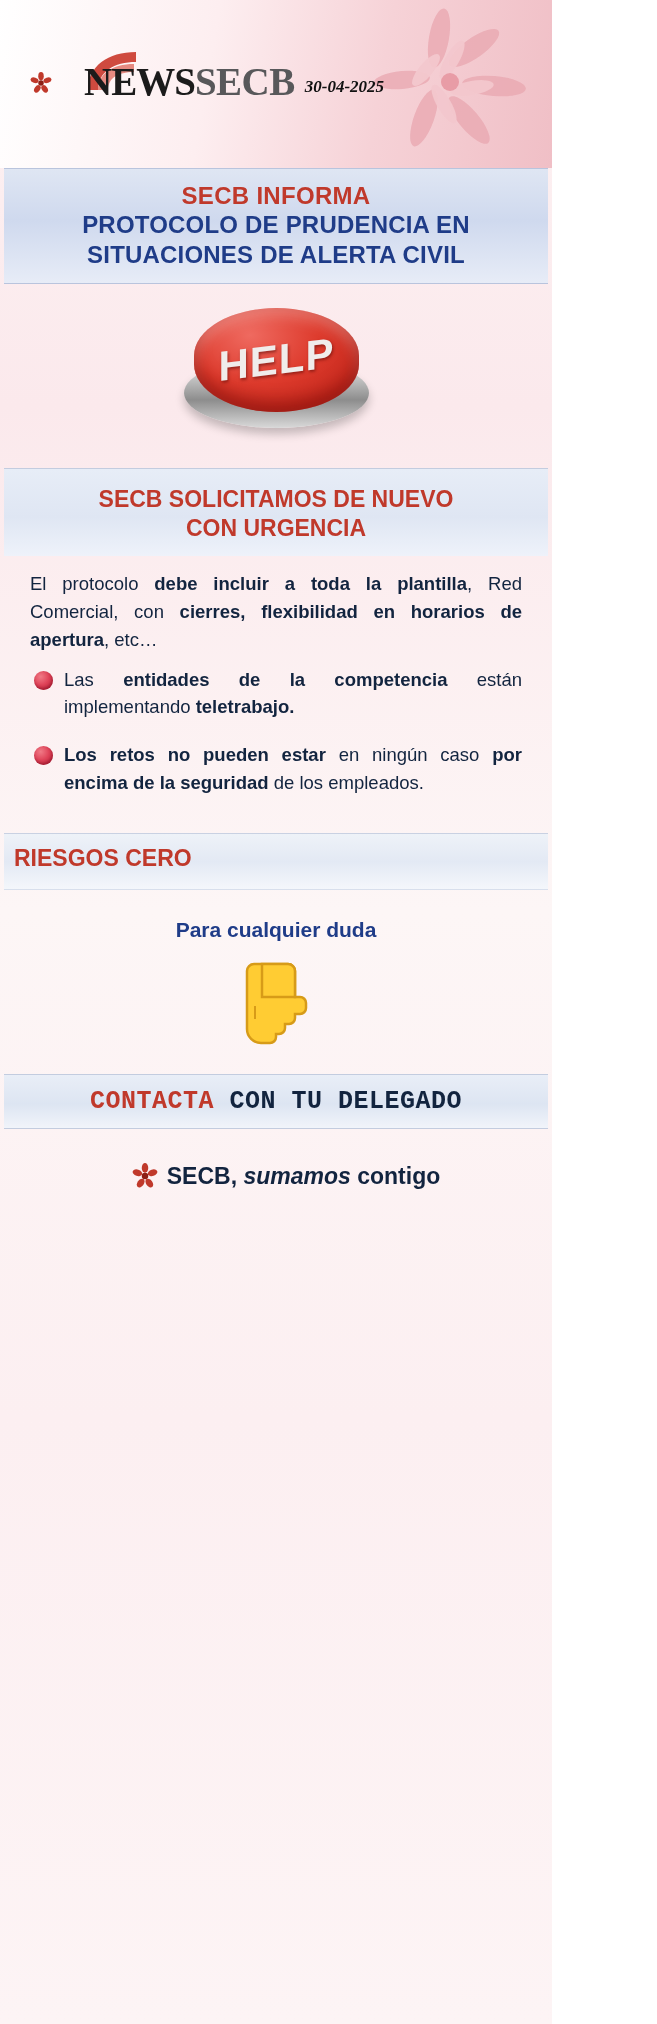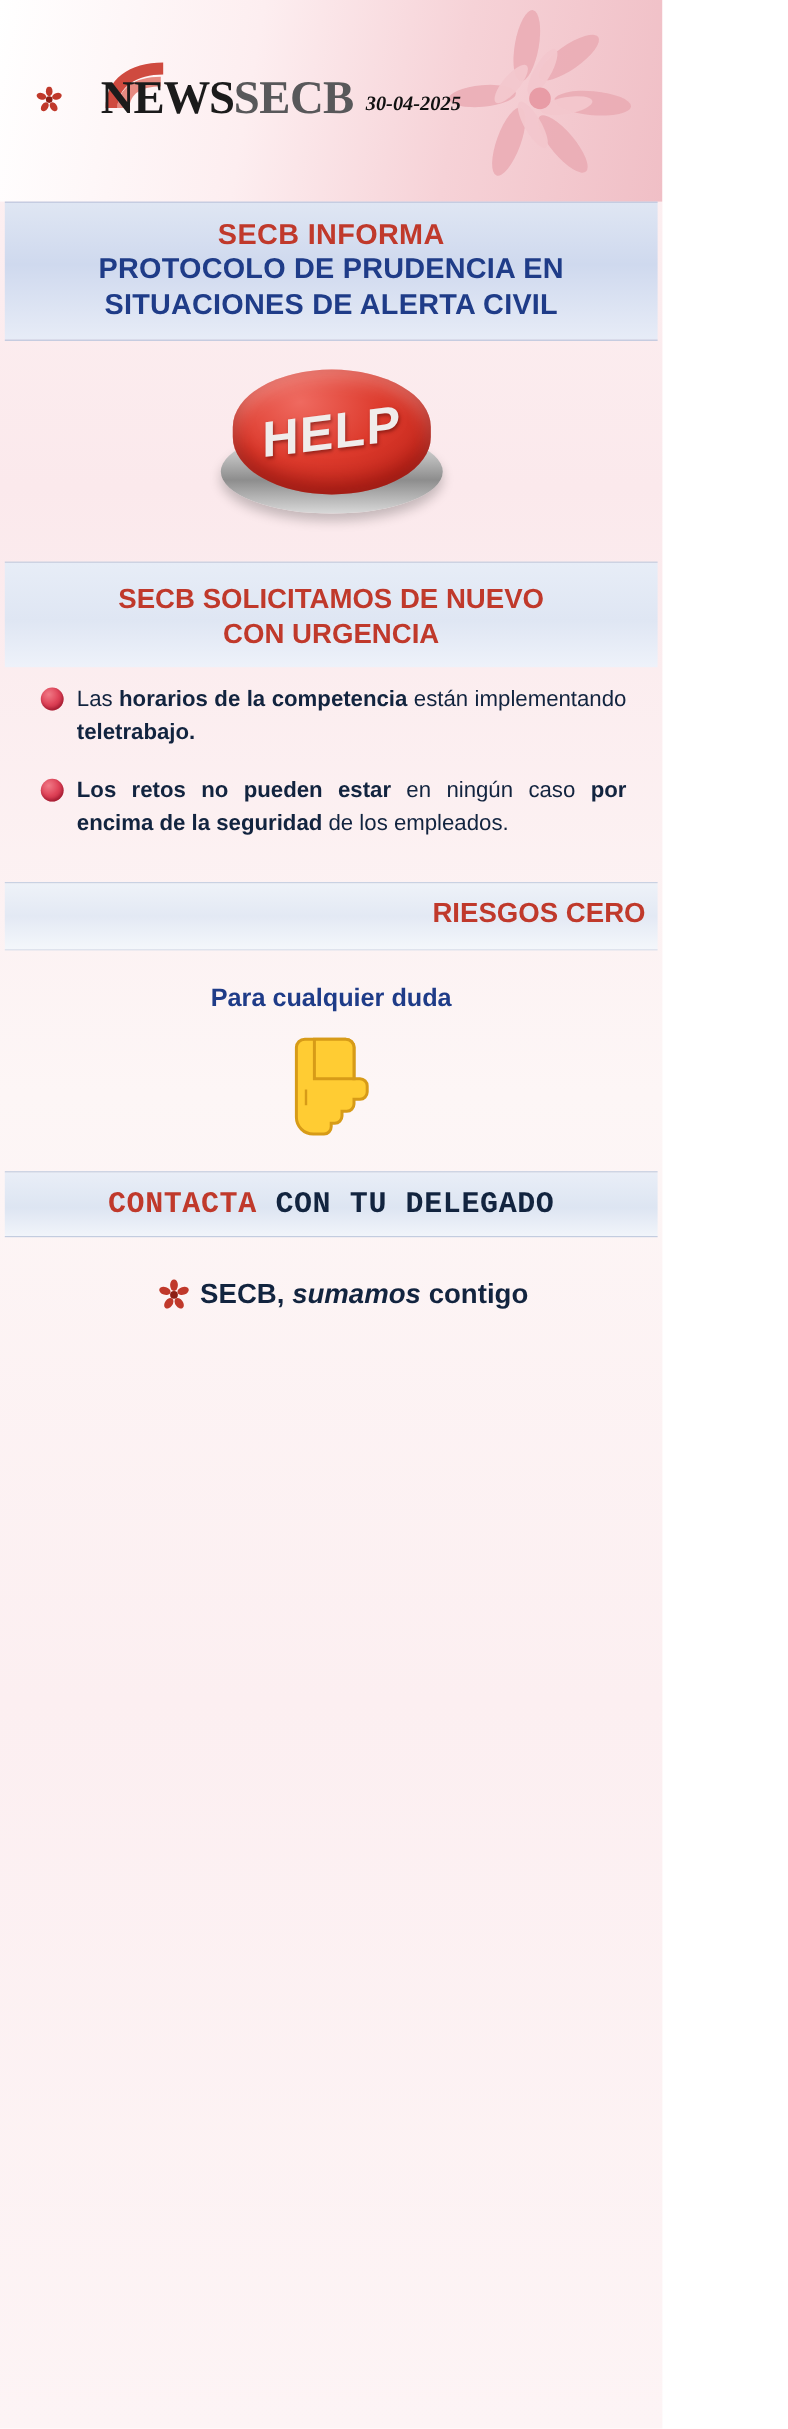"El protocolo debe incluir a" div.para { html: none -> <div> <span>El protocolo </span><b>debe incluir a toda la plantilla</b><span>, Red Comercial, con </span><b>cierres, flexibilidad en horarios de apertura</b><span>, etc…</span> </div> }
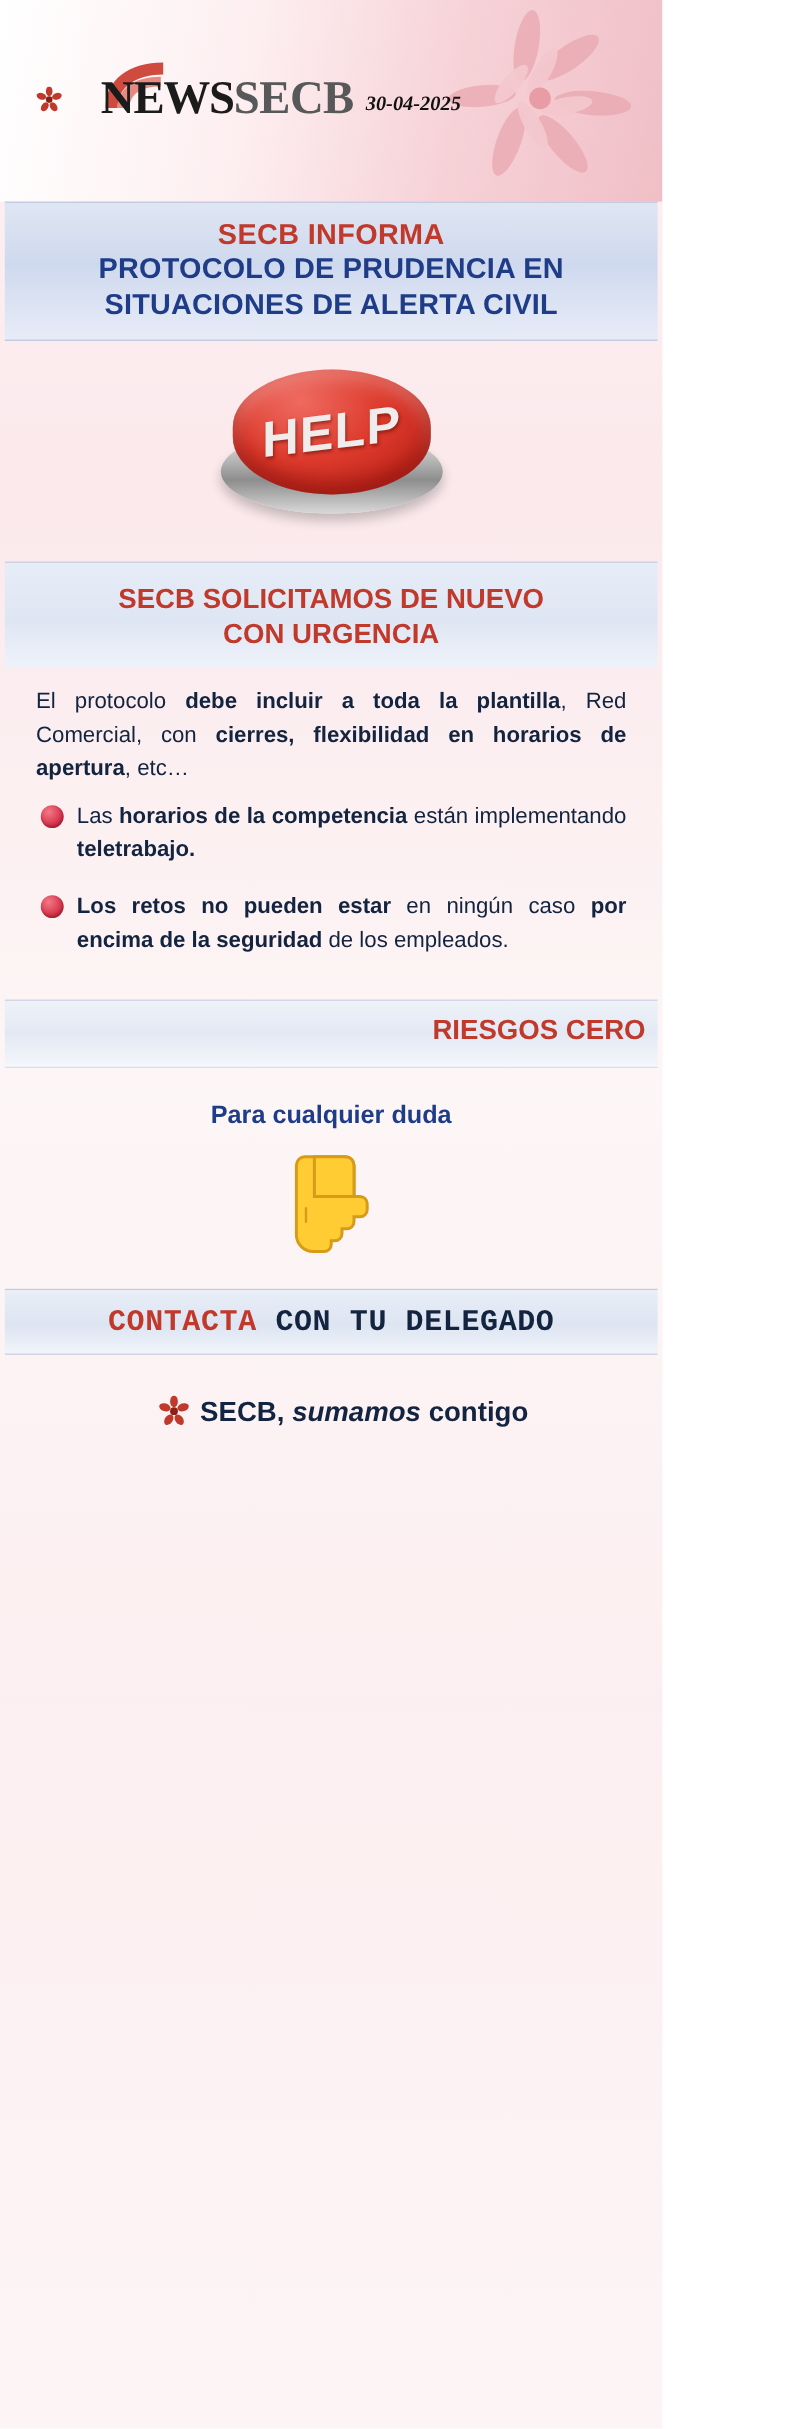"horarios de la competencia" b { text: horarios -> entidades }
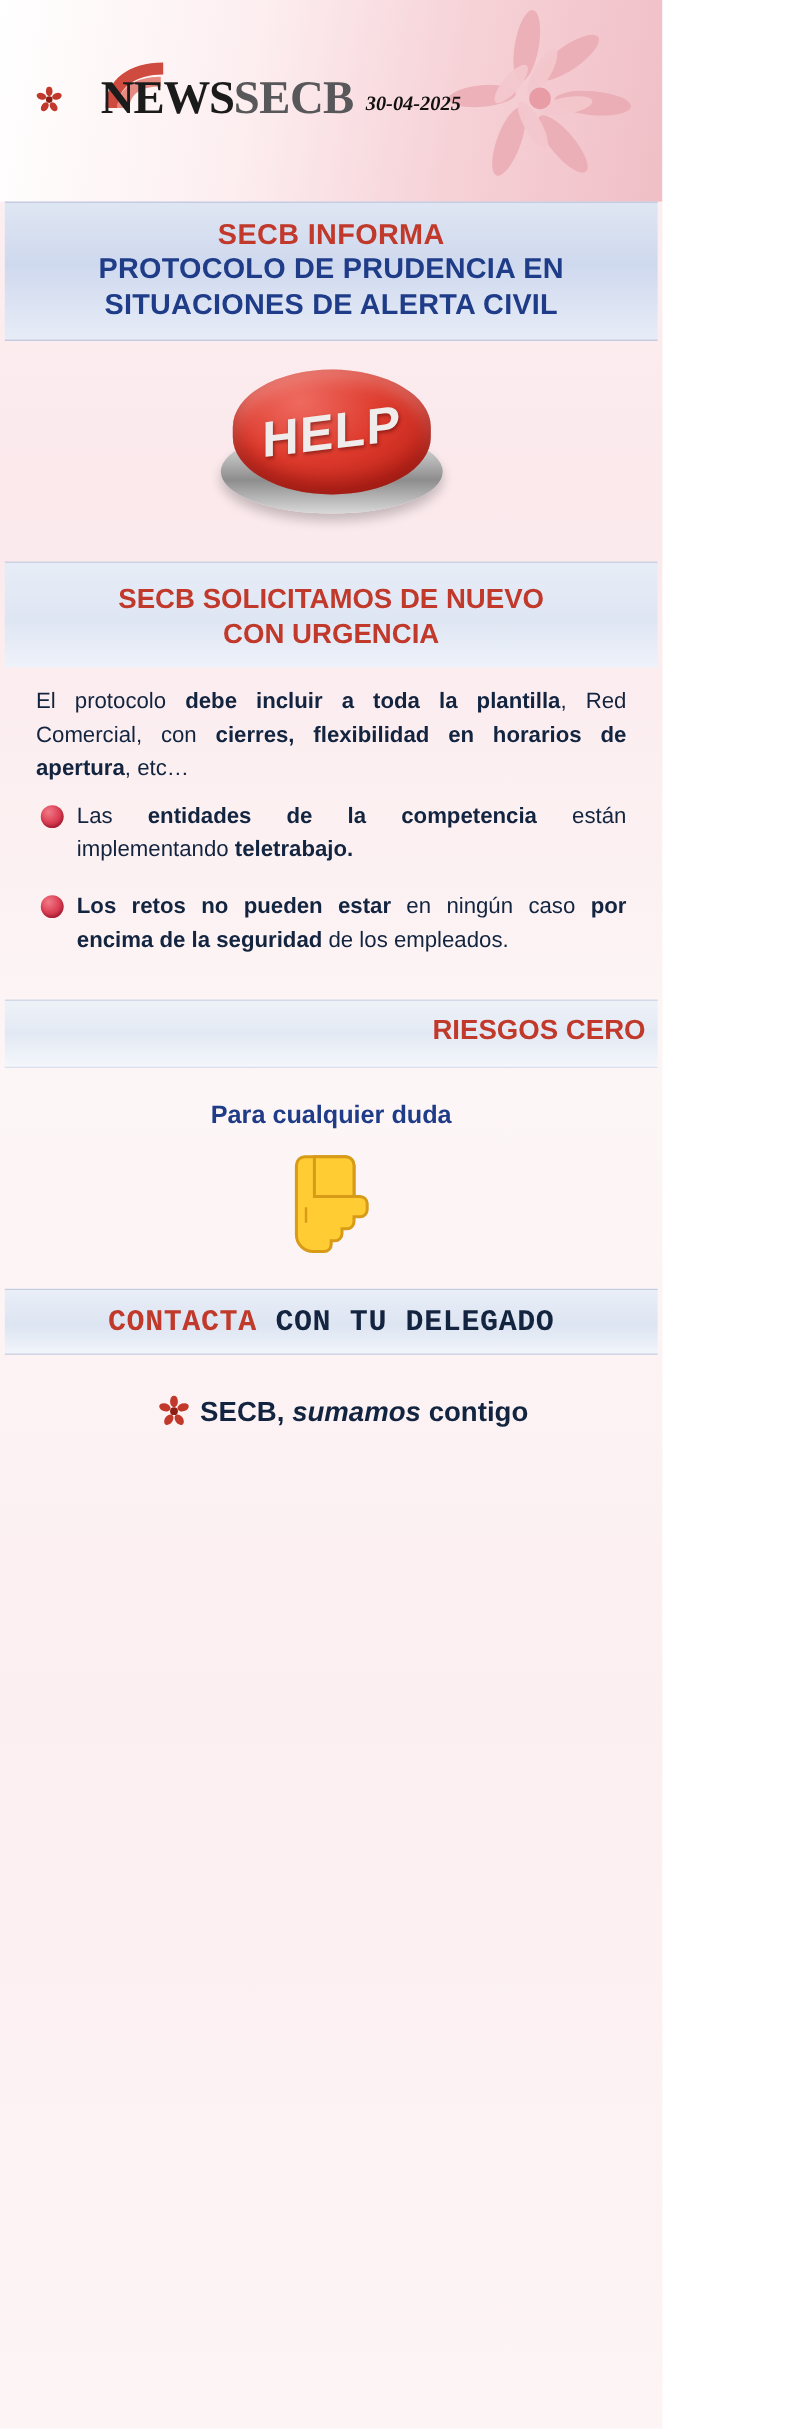"RIESGOS CERO" .band3 { text-align: right -> left }
